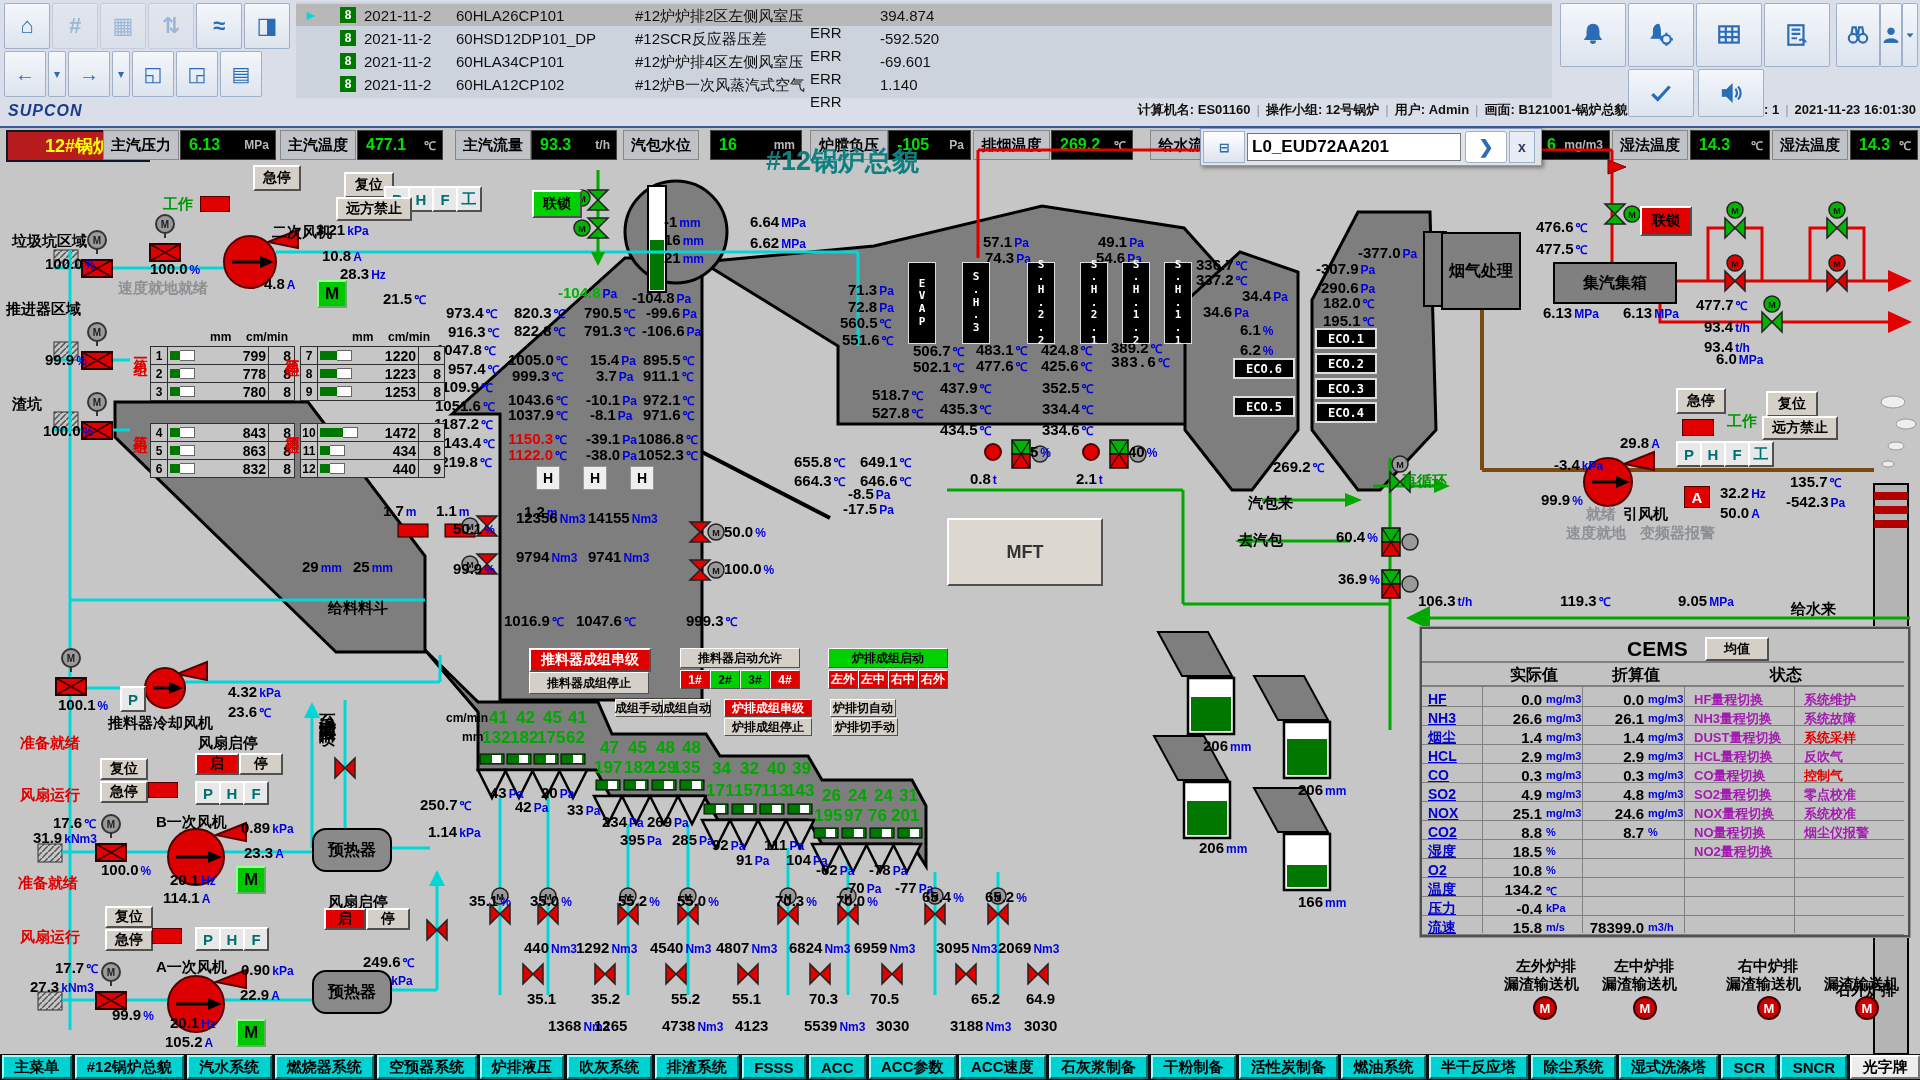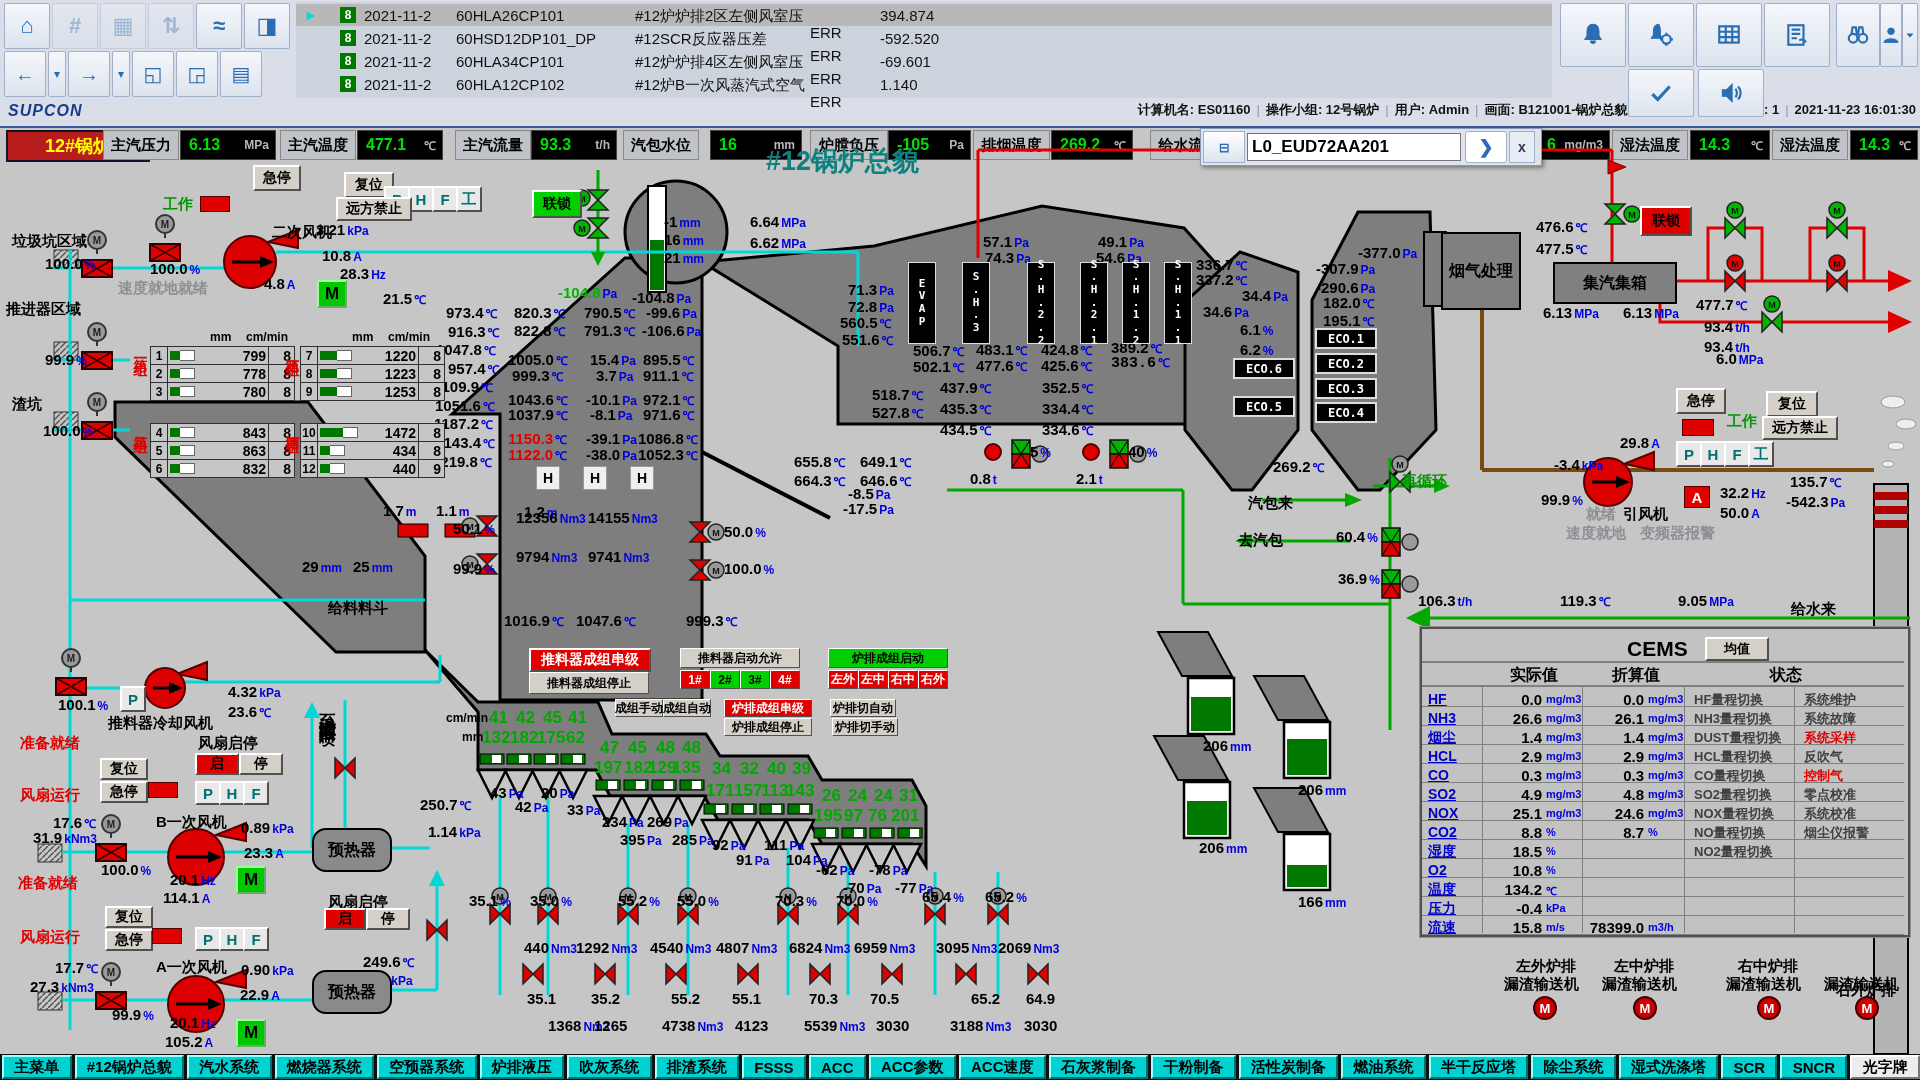"MFT" div.btn { html: none -> <div>MFT</div> }
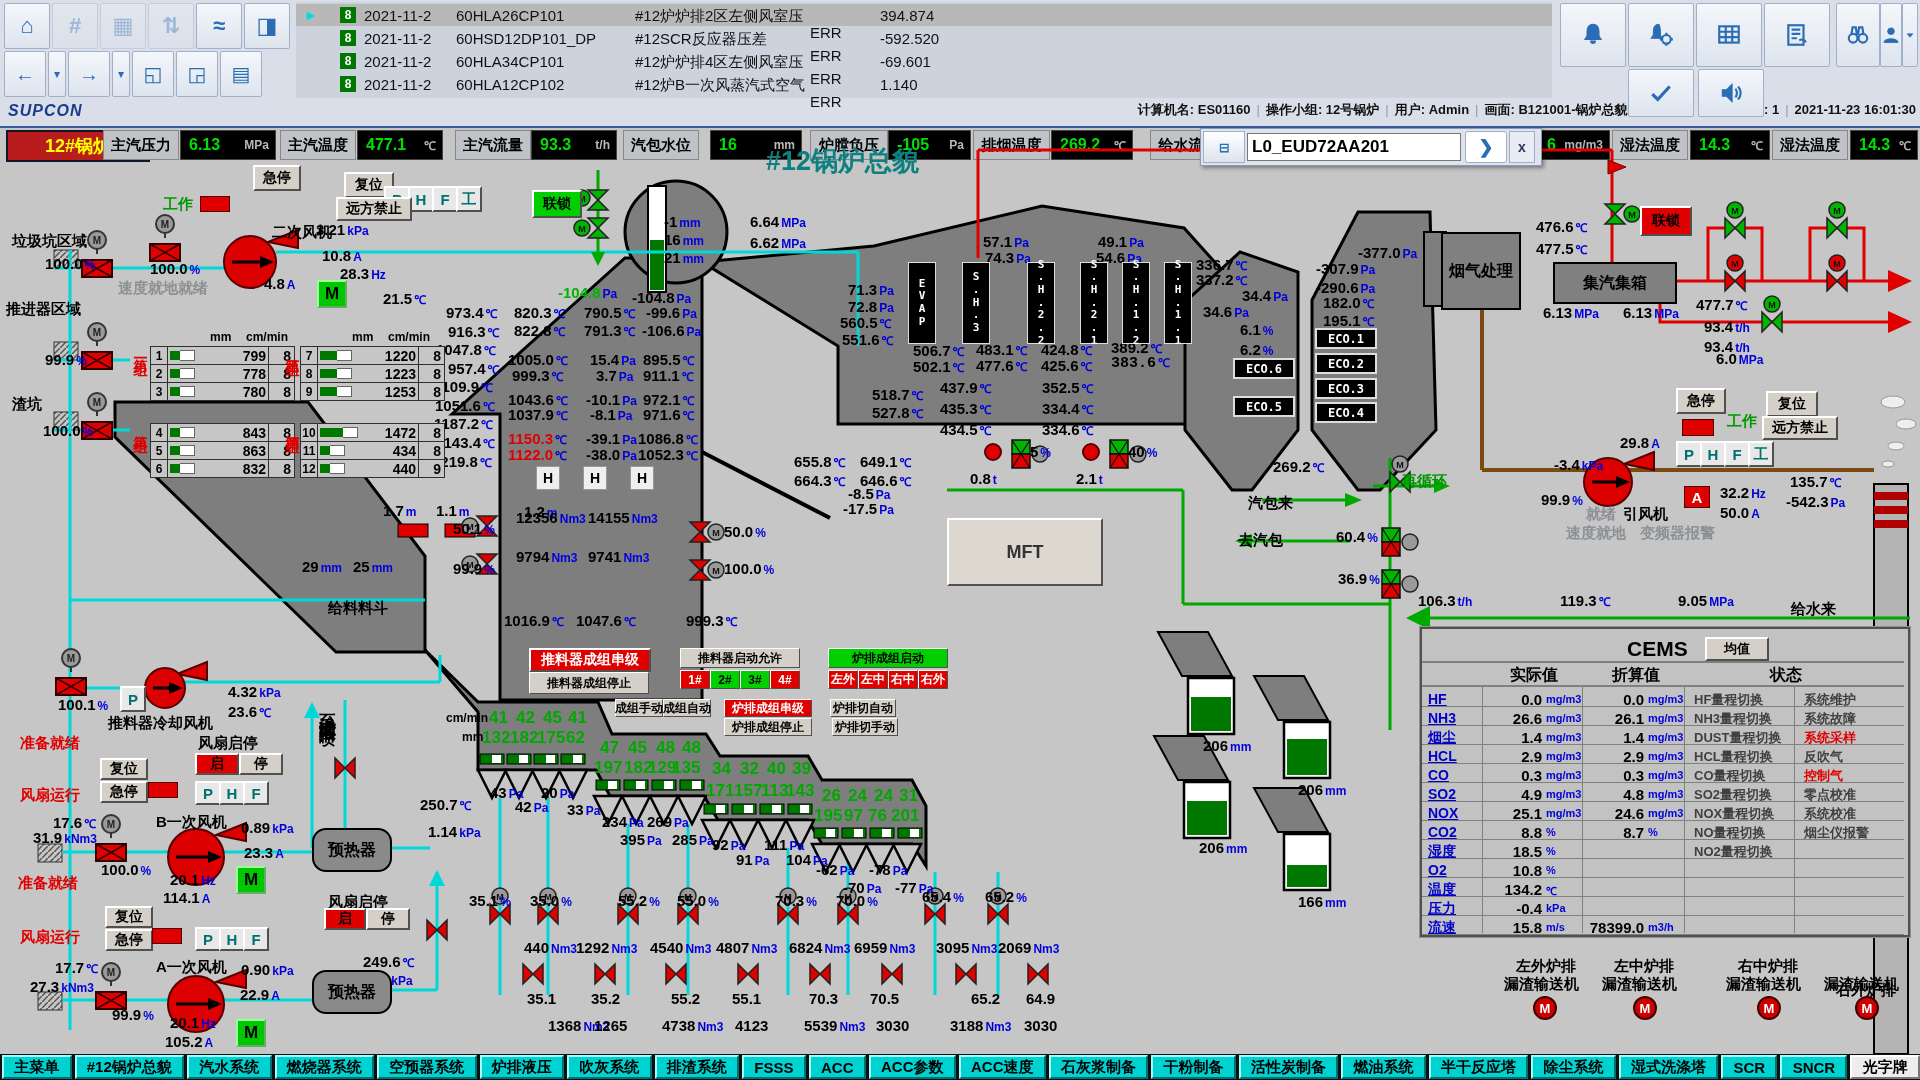"HF量程切换" .cst { color: #404040 -> #a21caf }
